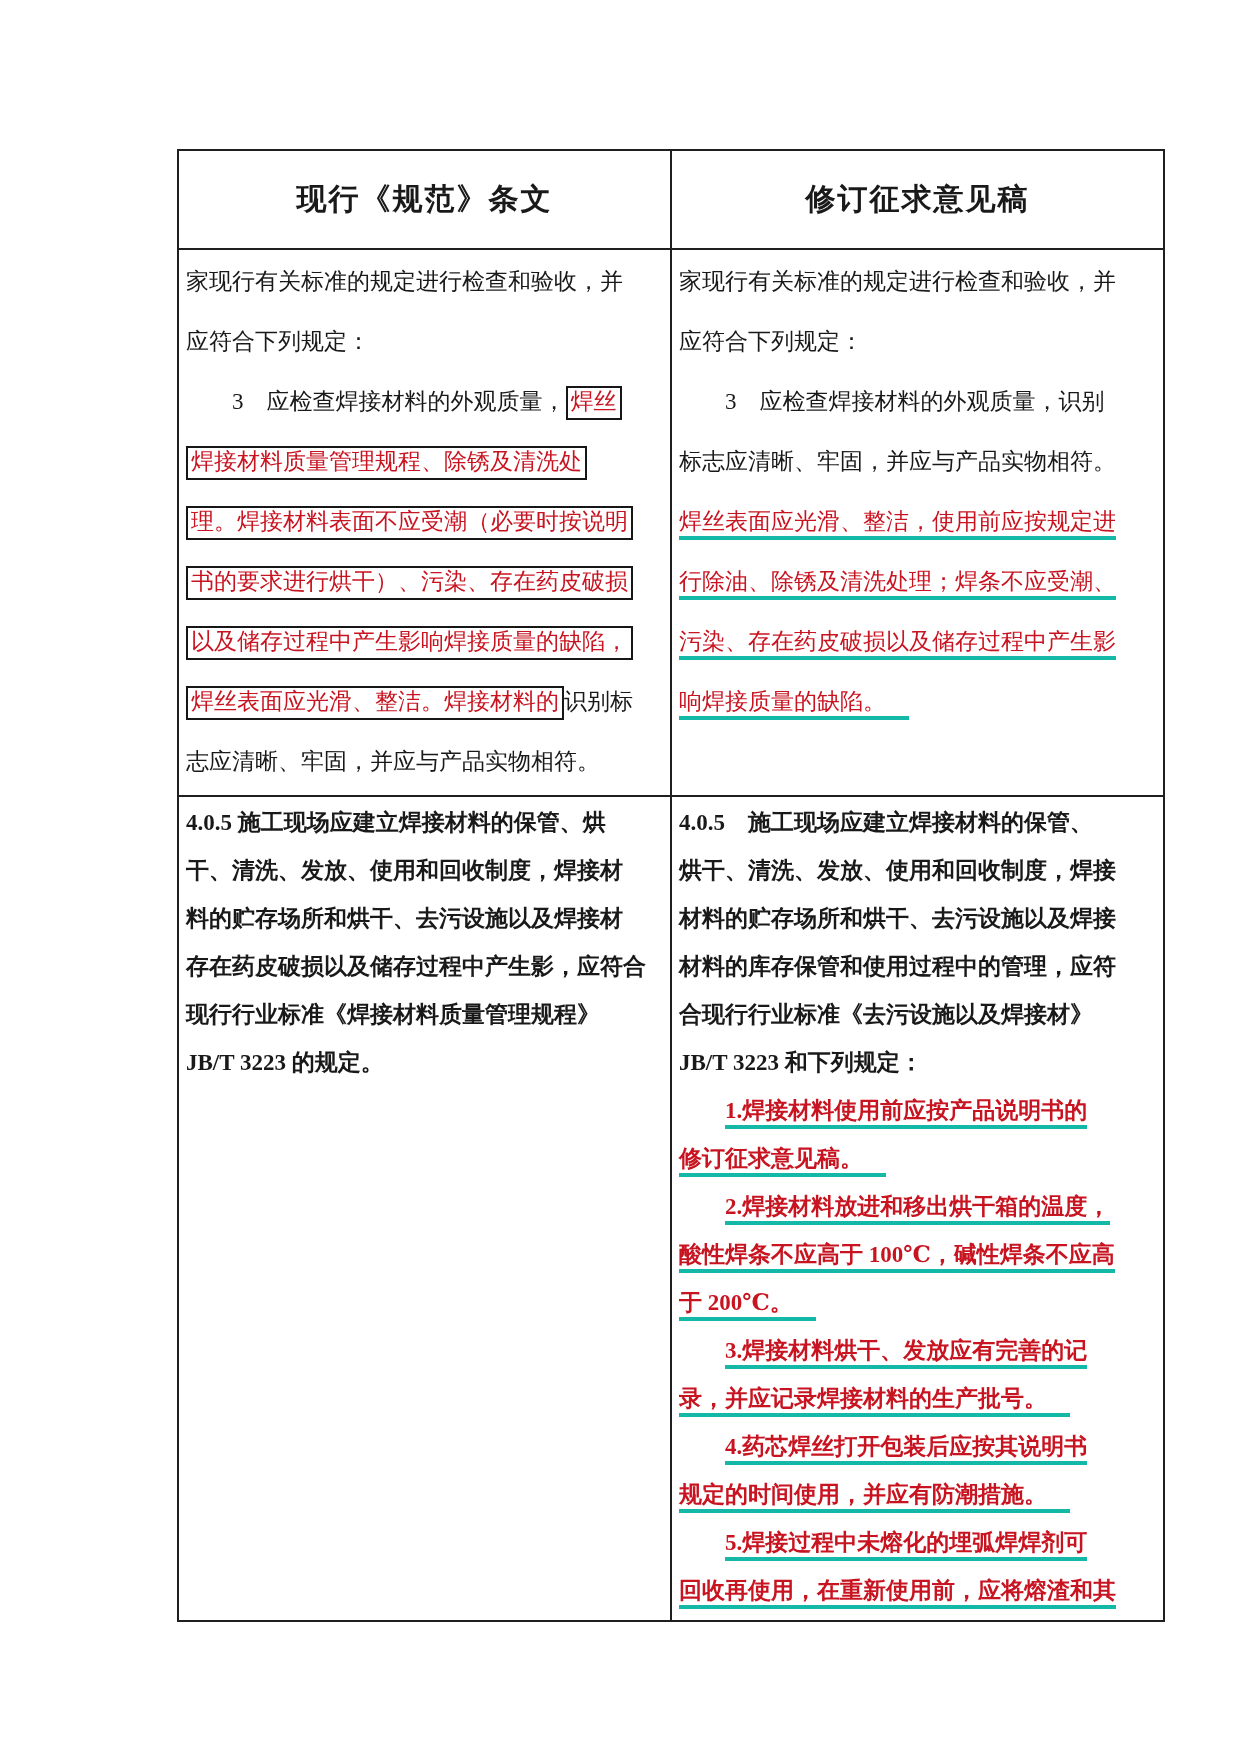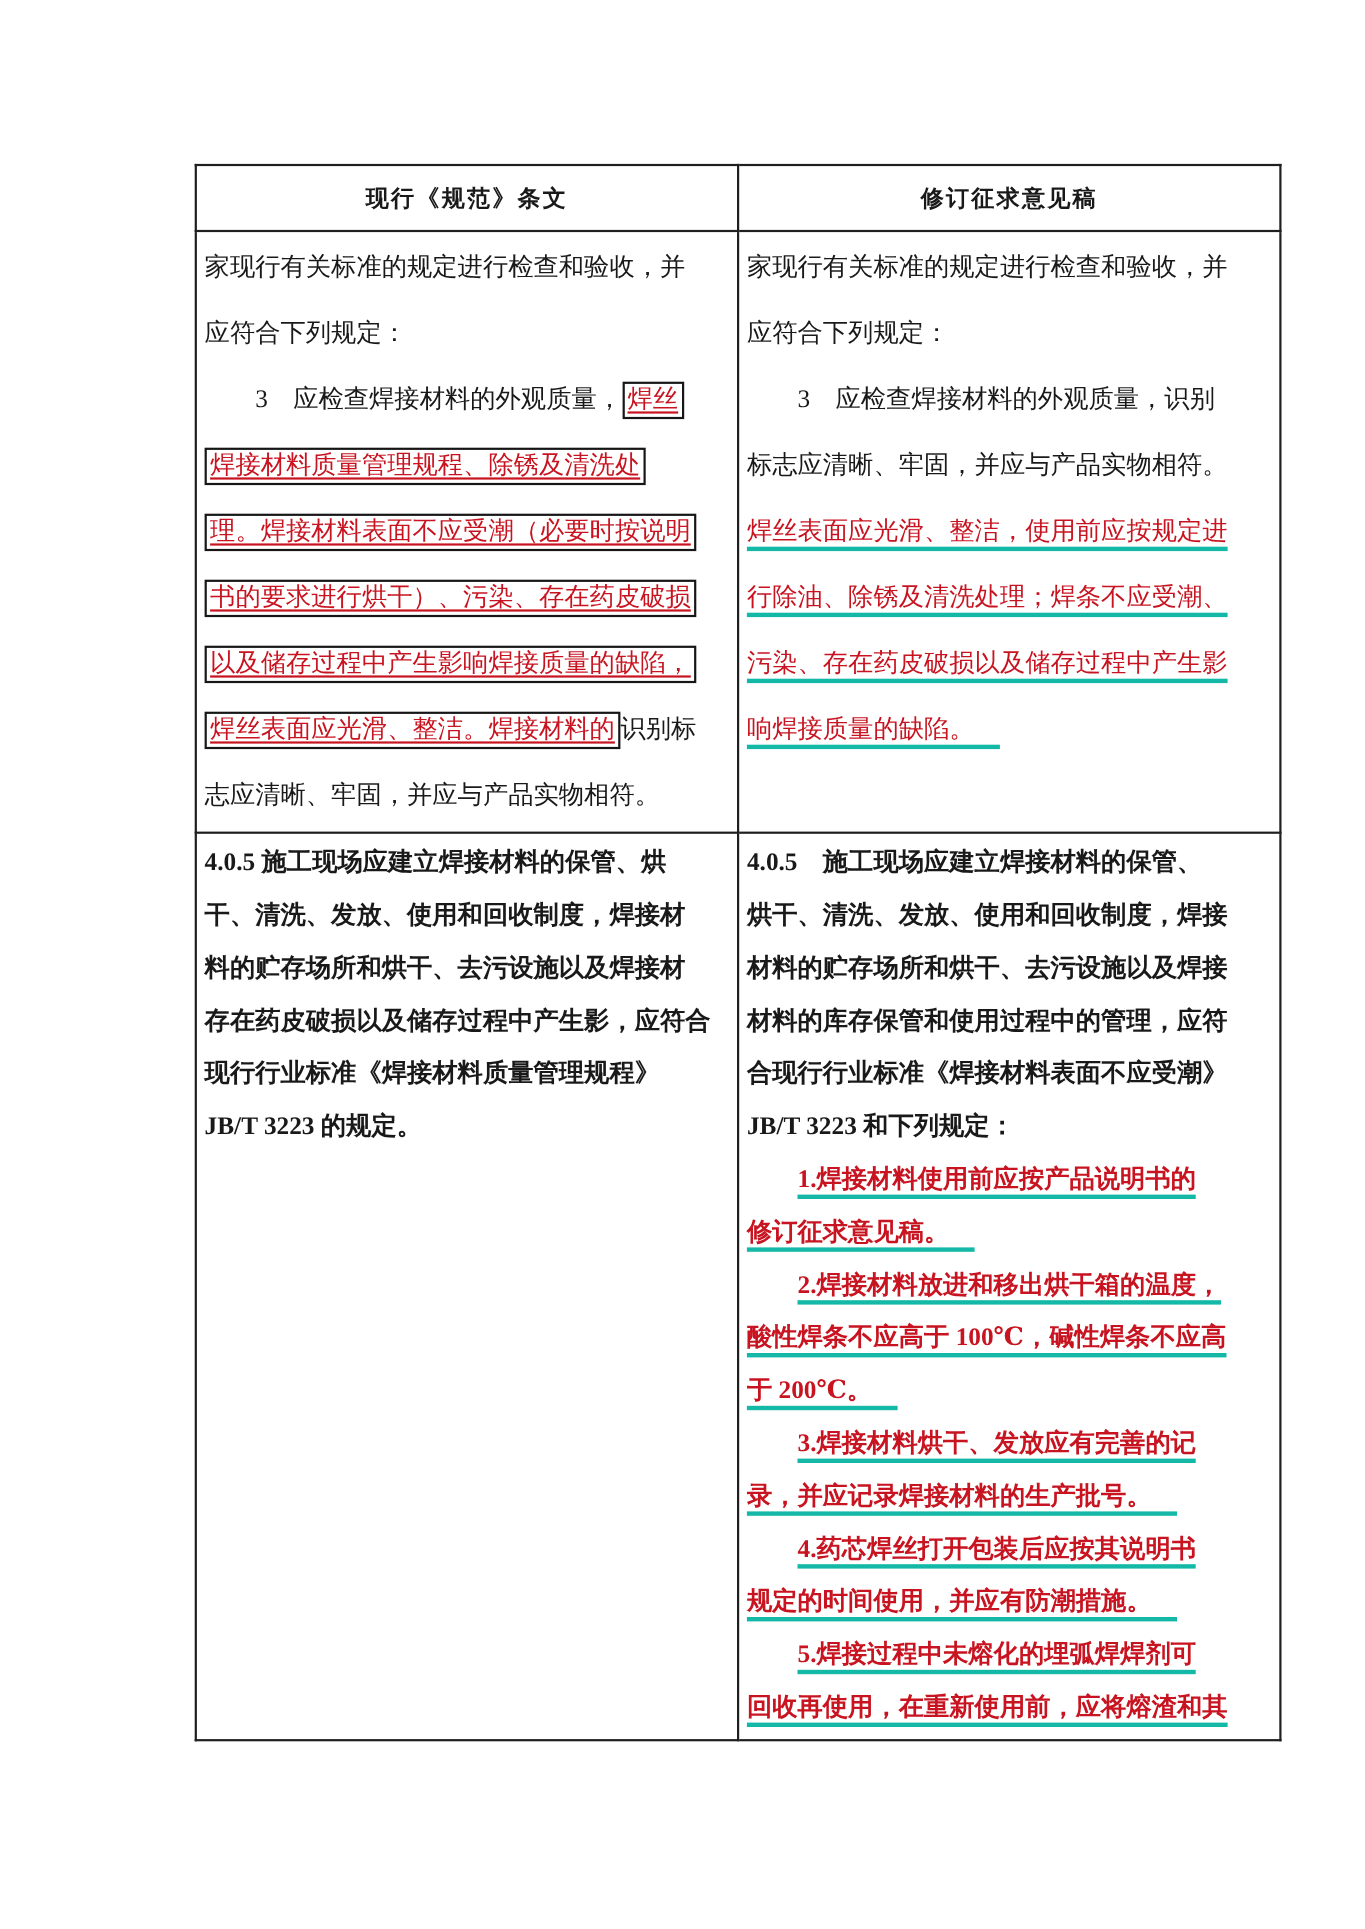"现行《规范》条文" table.cmp th { font-size: 21px -> 30px; height: 60px -> 99px }
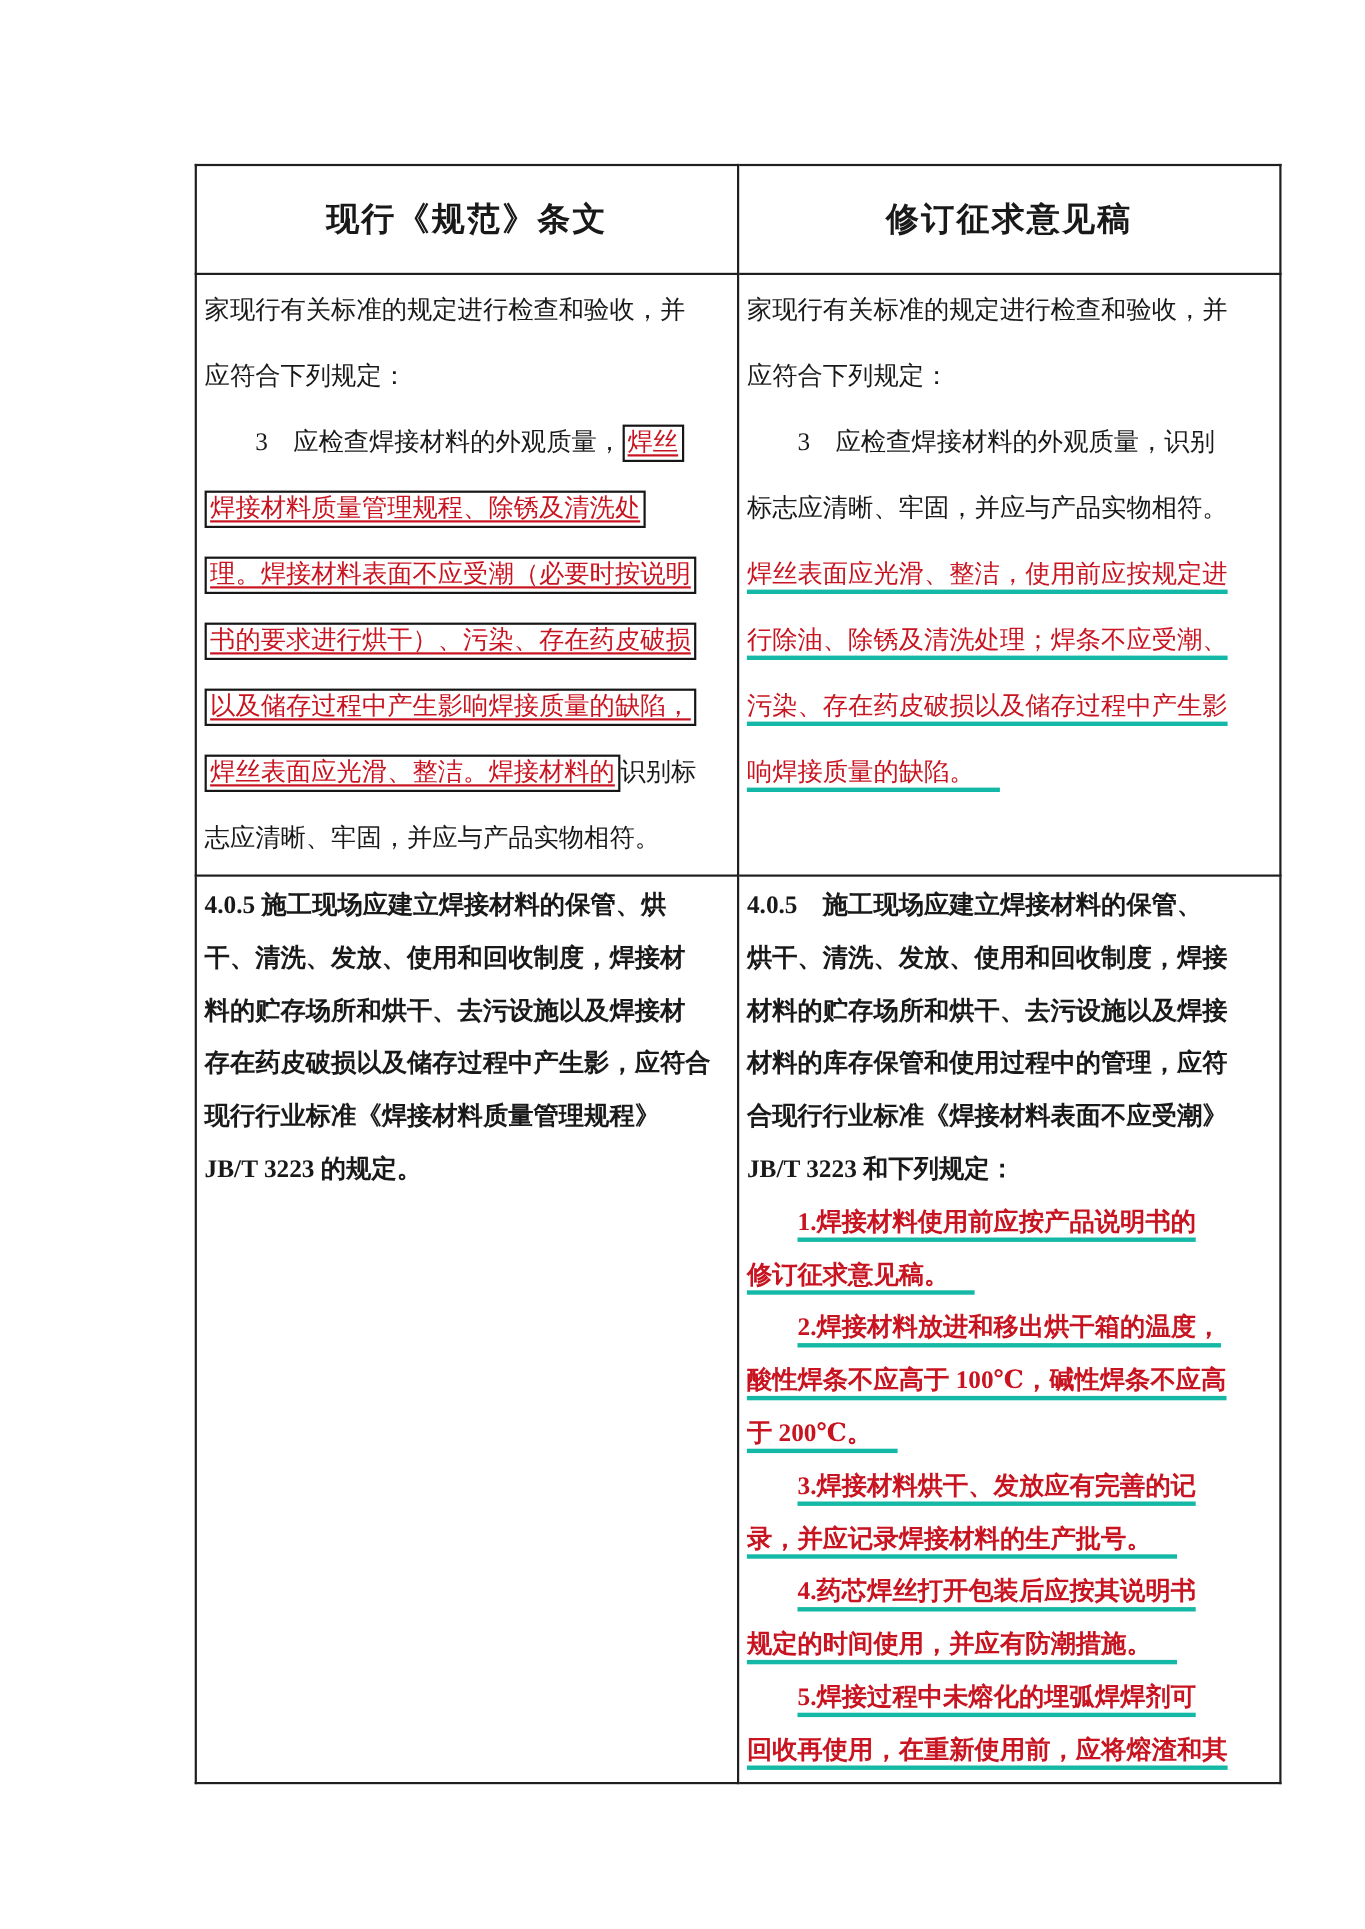"焊丝" .seg-box { text-decoration: underline -> none }
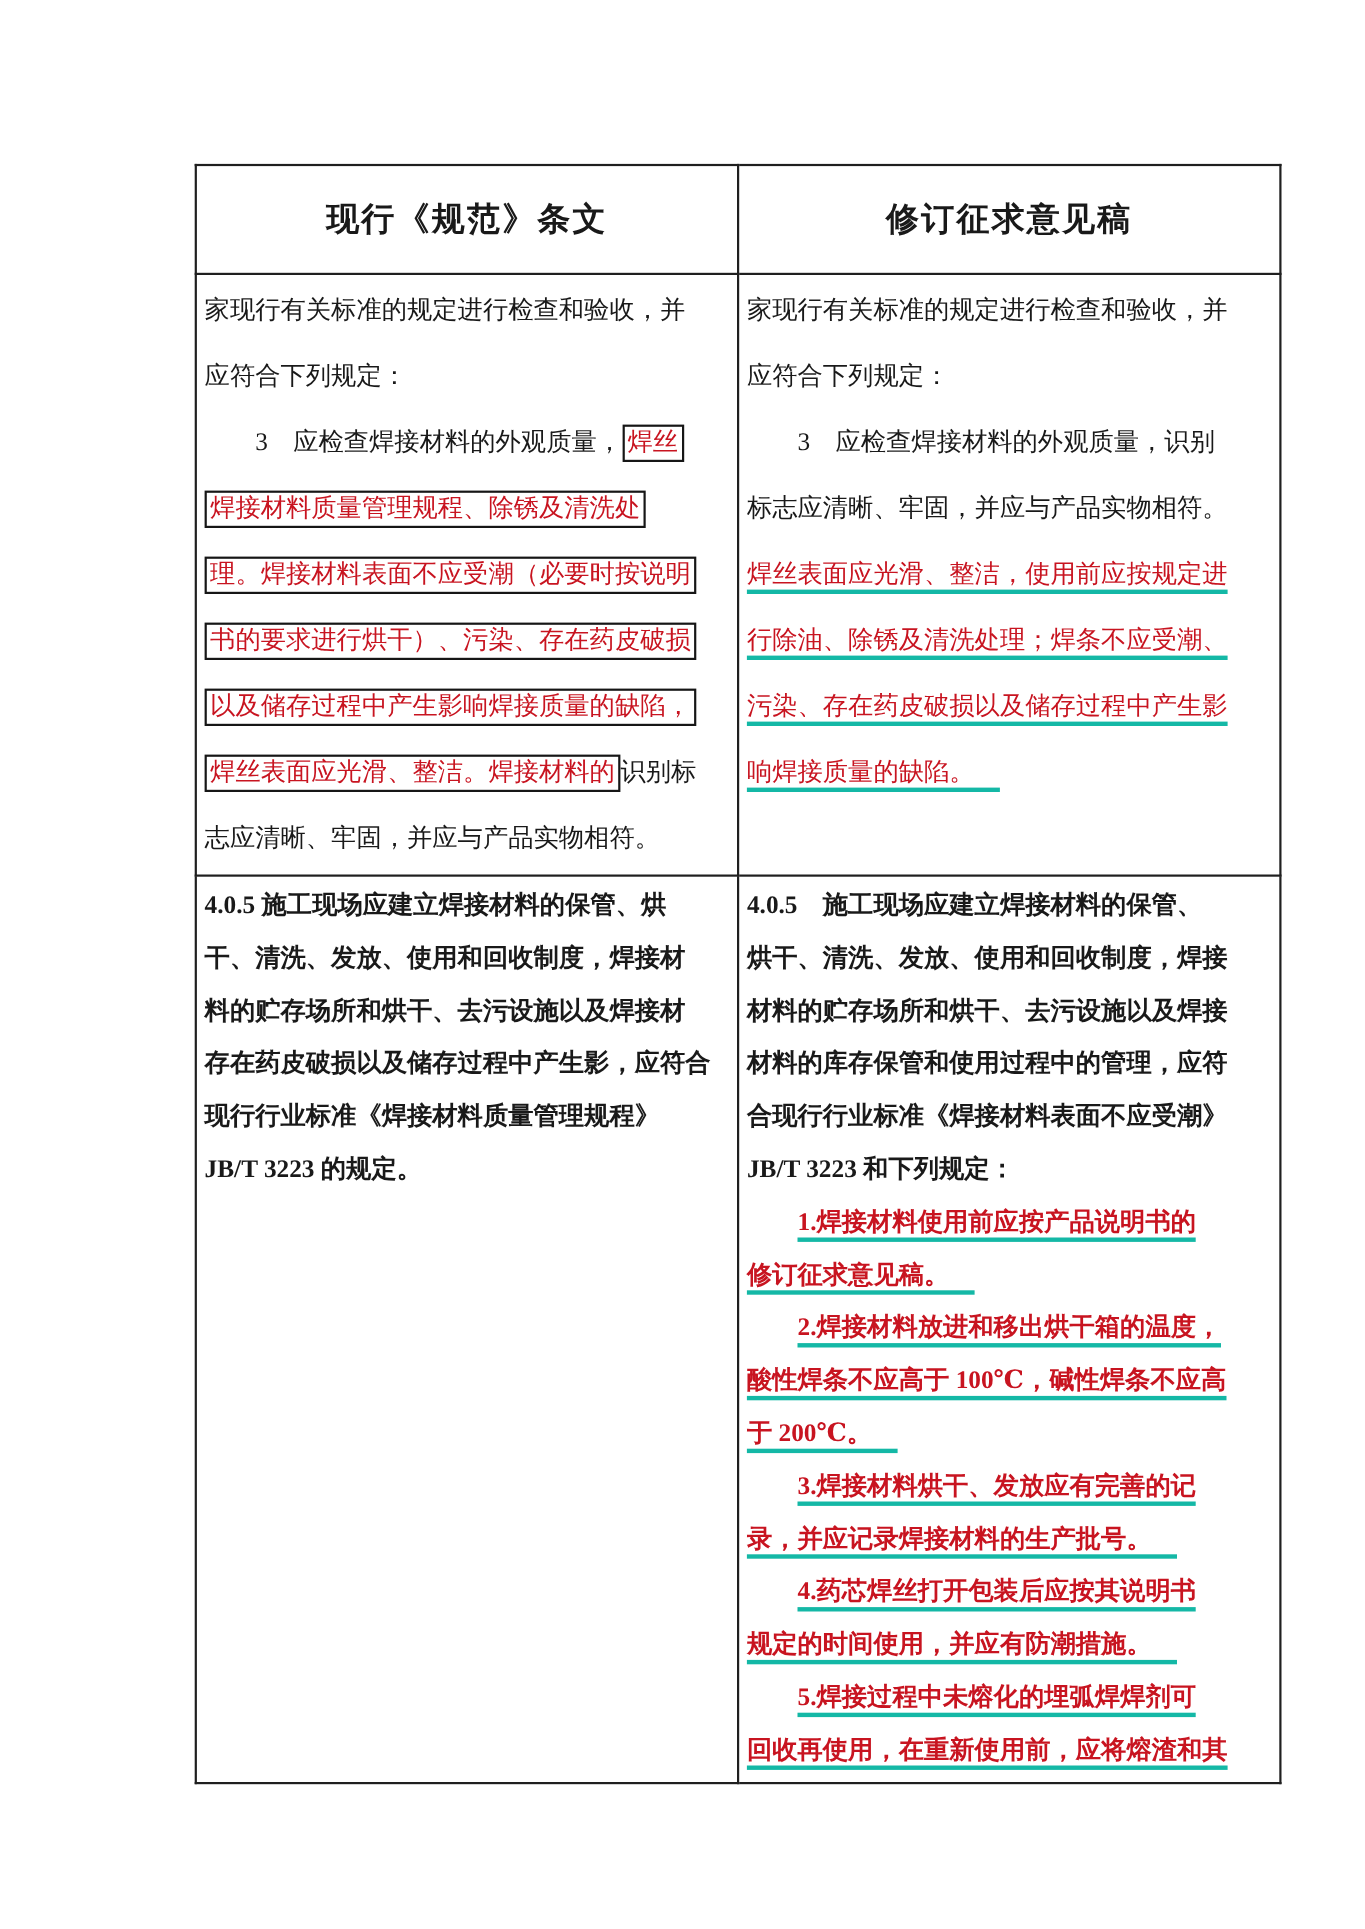"合现行行业标准《焊接材料表面不应受潮》" span.seg-b { text: 焊接材料表面不应受潮 -> 去污设施以及焊接材 }
